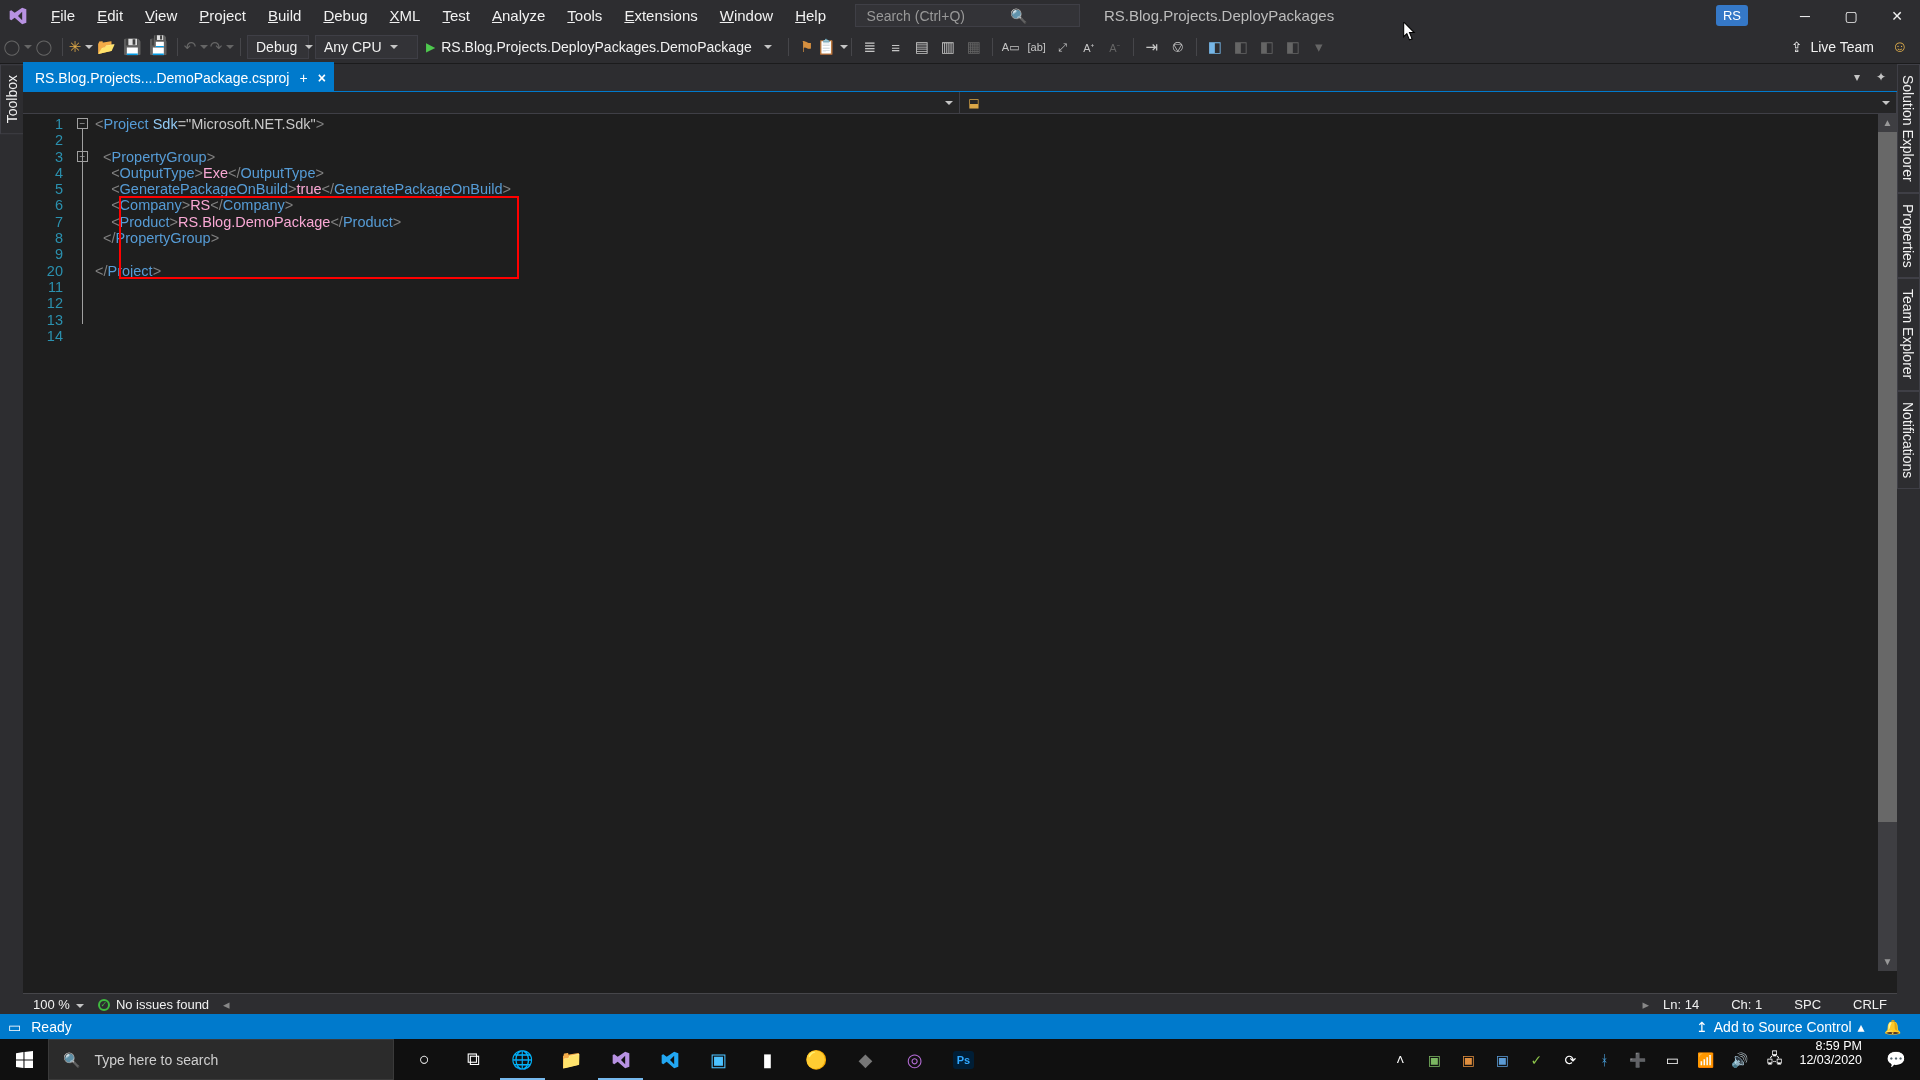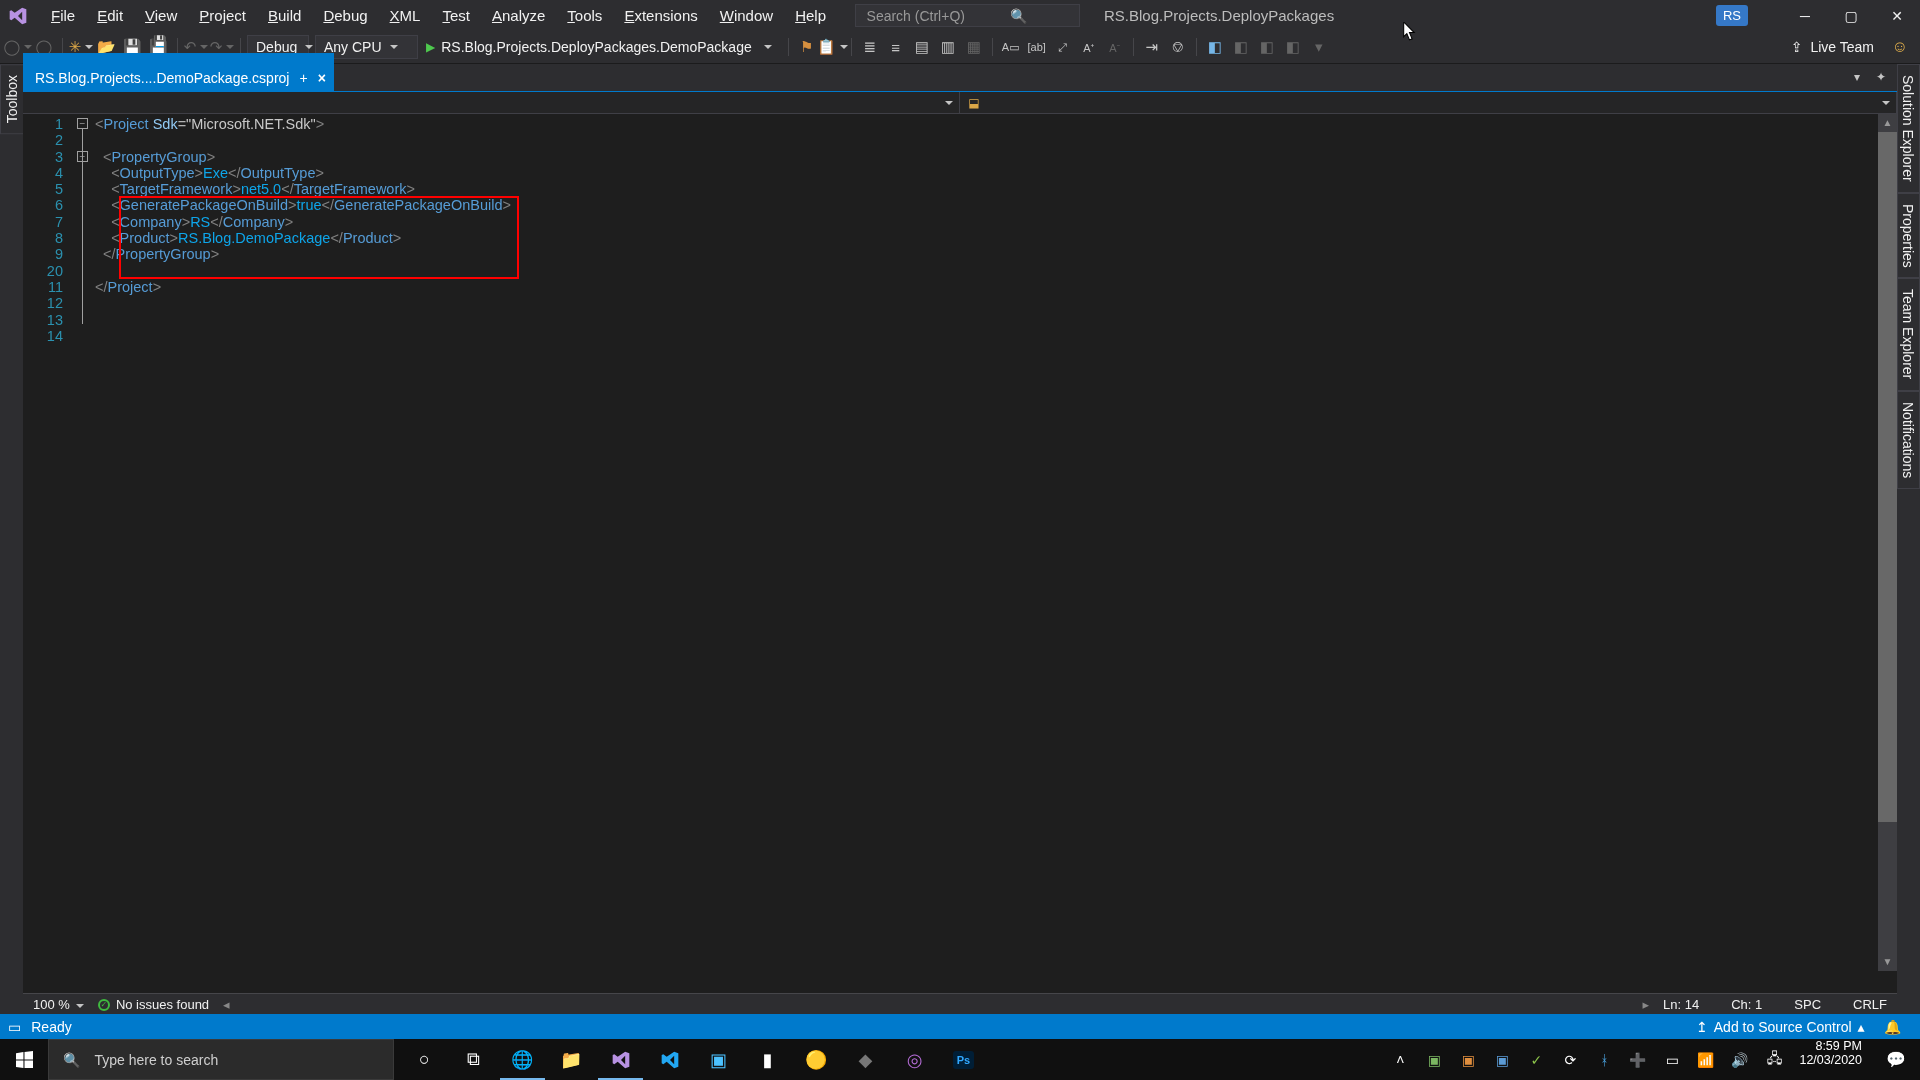"RS.Blog.Projects....DemoPackage.csproj" .doc-tab { padding: 17px 8px 5px 12px -> 8px 8px 5px 12px }
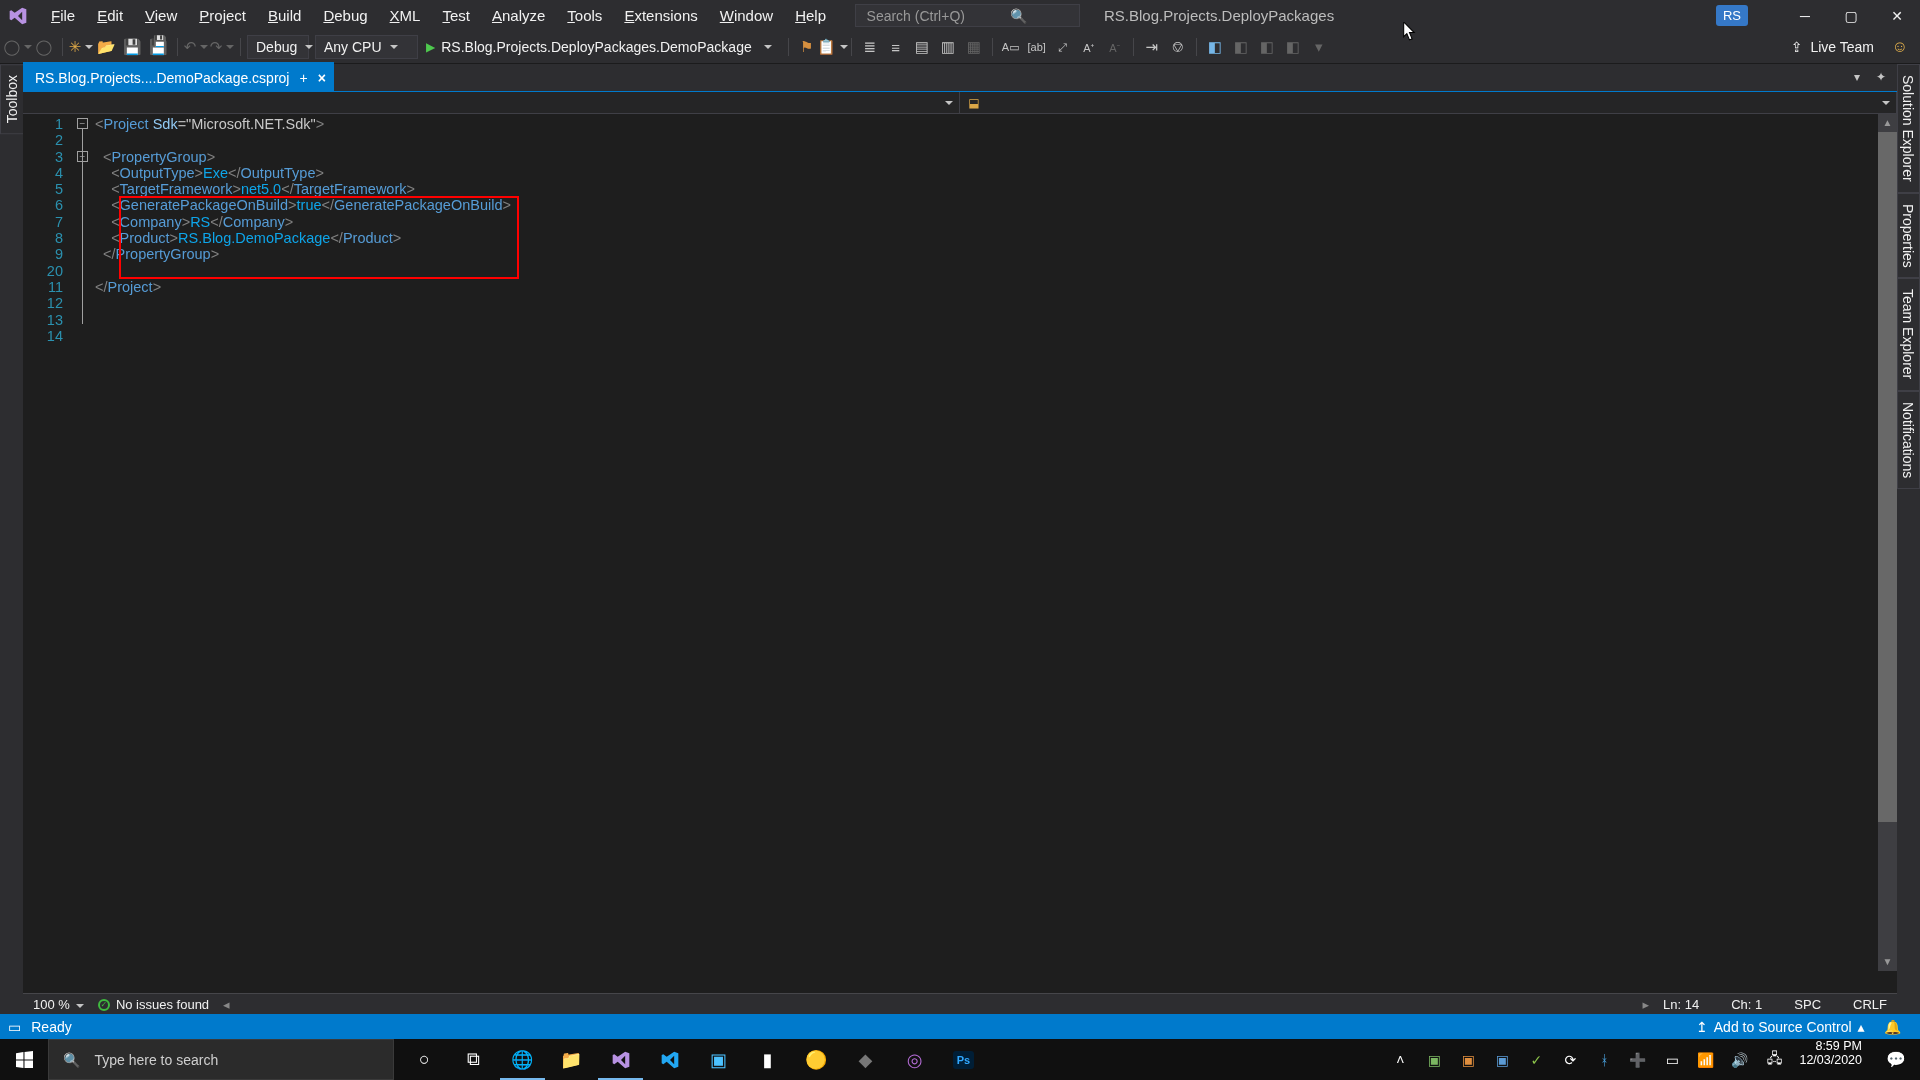"Exe" .c-tx { color: #0ea5e9 -> #f9a8d4 }
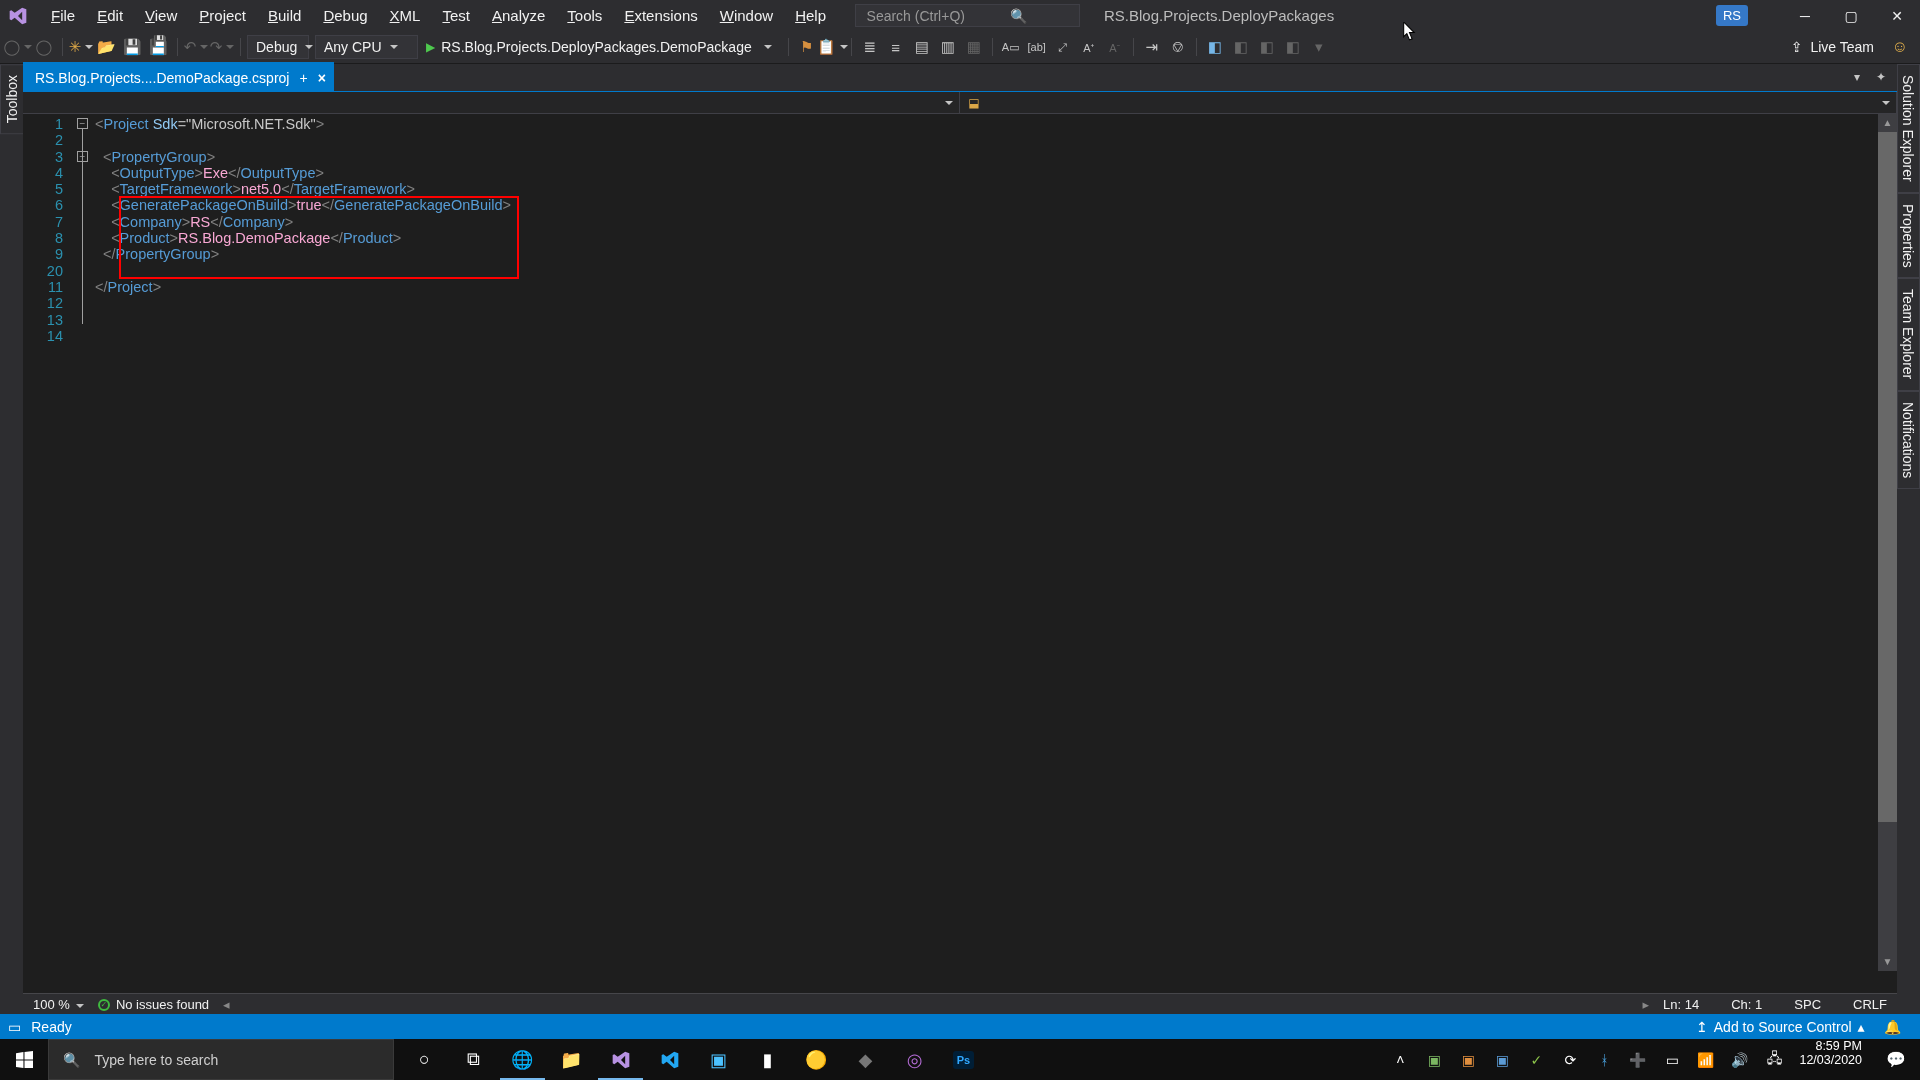"<TargetFramework>net5.0</TargetFramework" div.row { html: <div><span> </span><span>&lt;</span><span>TargetFramework</span><span>&gt;</span><span>net5.0</span><span>&lt;/</span><span>TargetFramework</span><span>&gt;</span></div> -> none }
